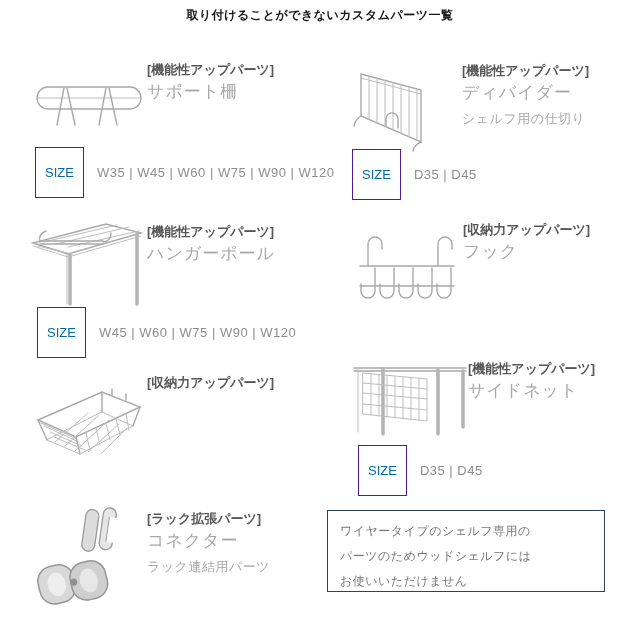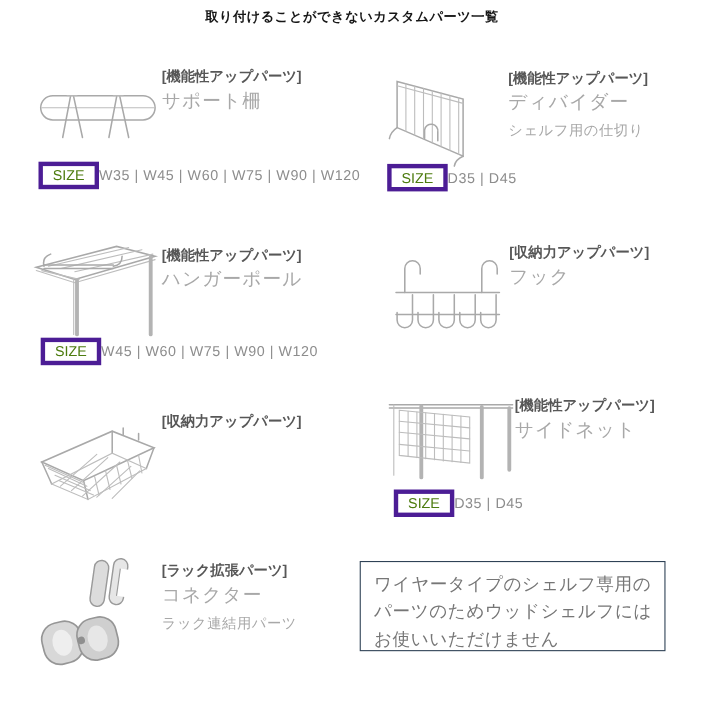"SIZE" .sizebox { border: 4px solid #4c1d95 -> 1px solid #4c1d95; color: #4d7c0f -> #0369a1; padding: 0 9px -> 16px 9px }
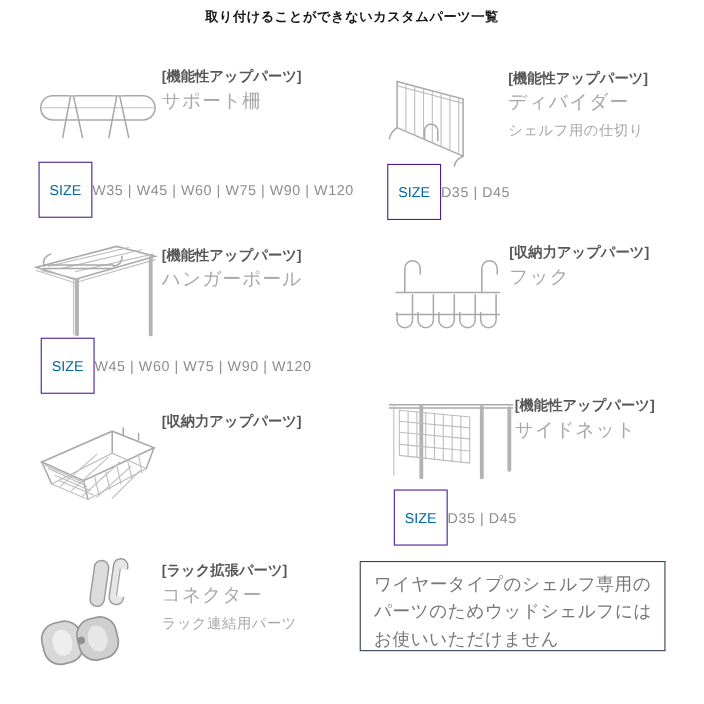"W35 | W45 | W60" .sizes { margin-left: none -> 13px }
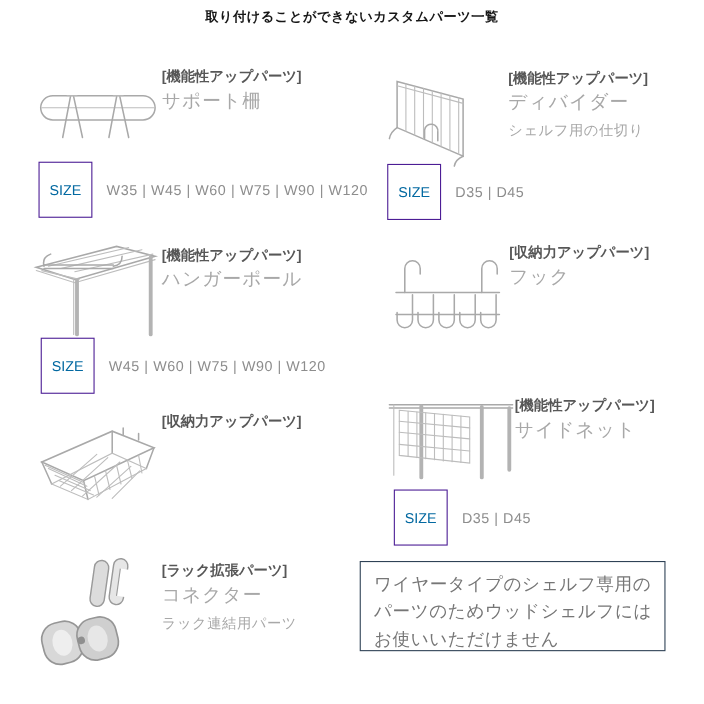"ワイヤータイプのシェルフ専用の" .notice { font-size: 16px -> 12px }
